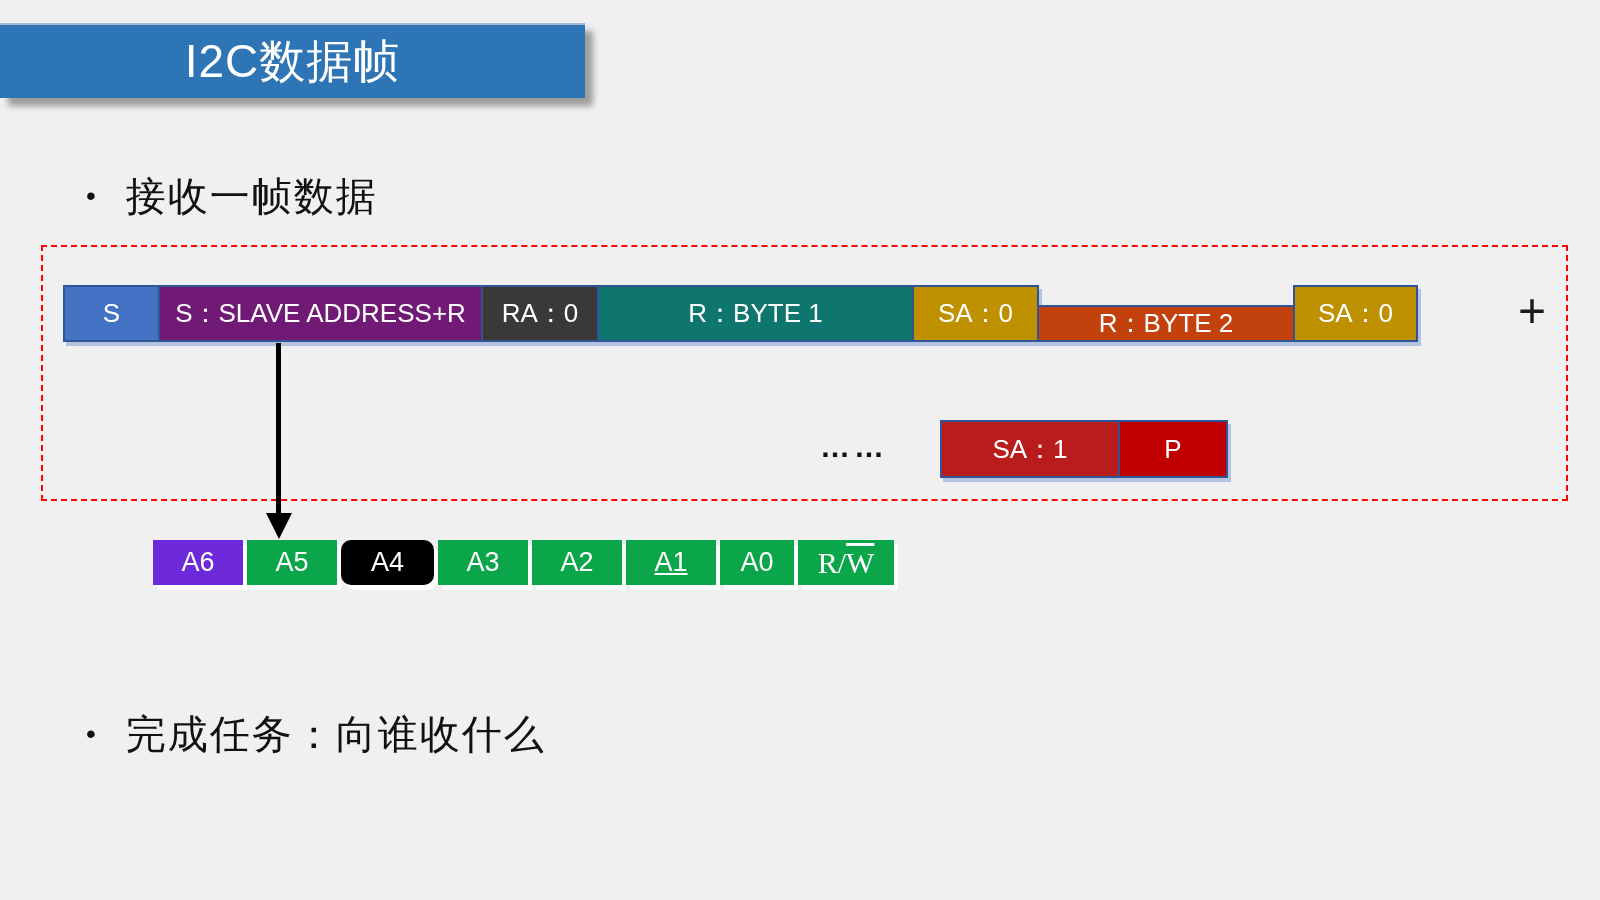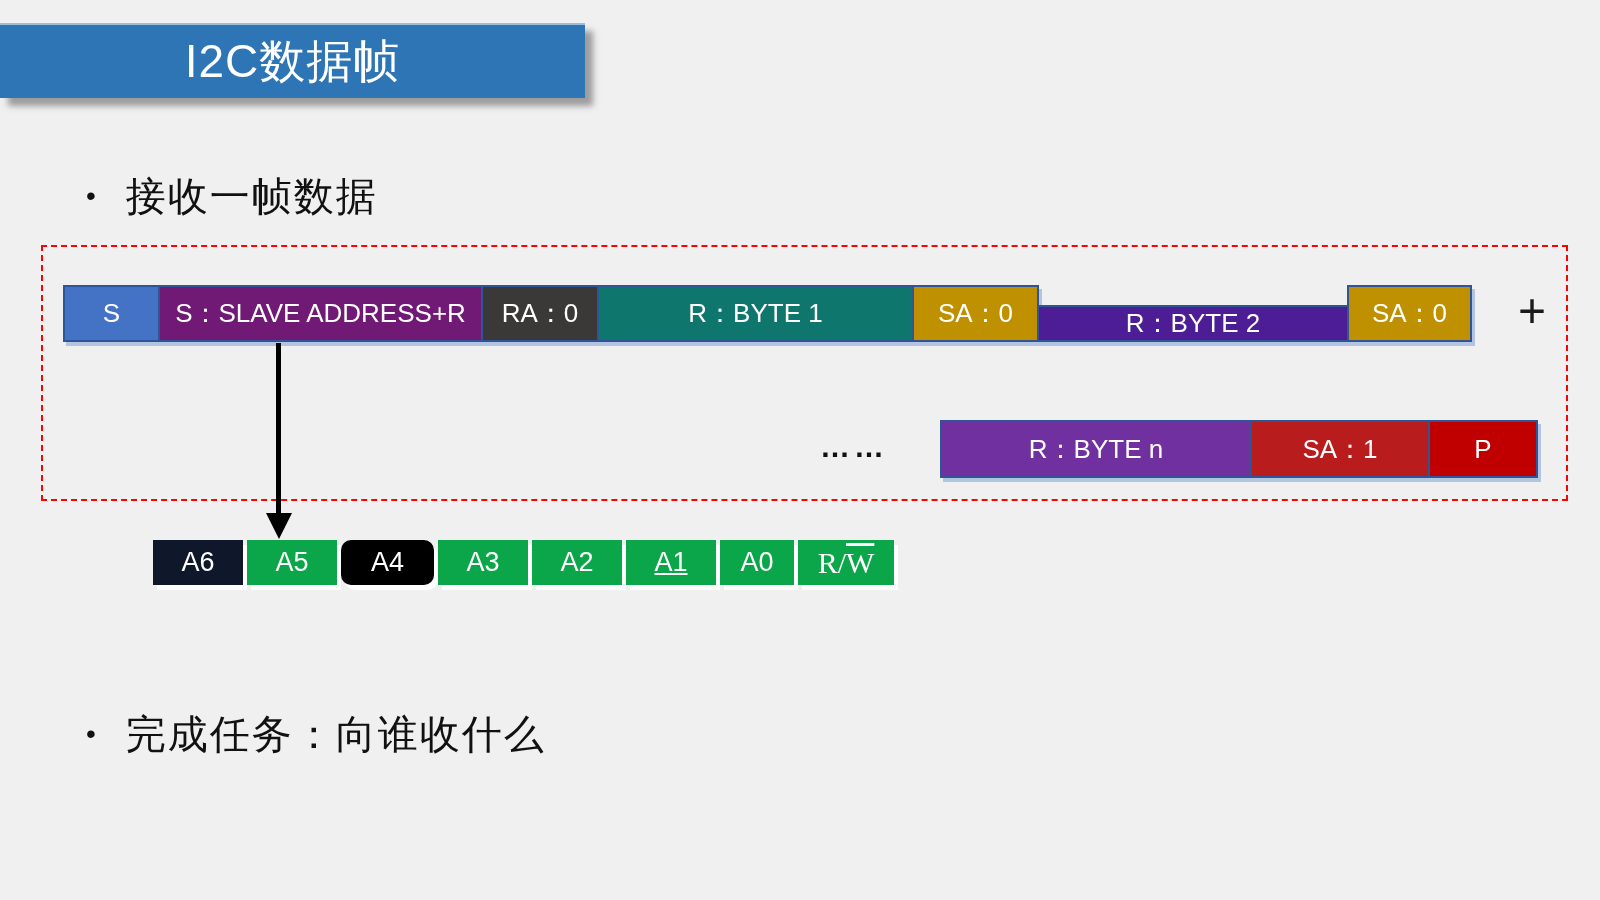"R：BYTE 2" div.cell { background: #4c1d95 -> #c2410c; width: 312px -> 258px }
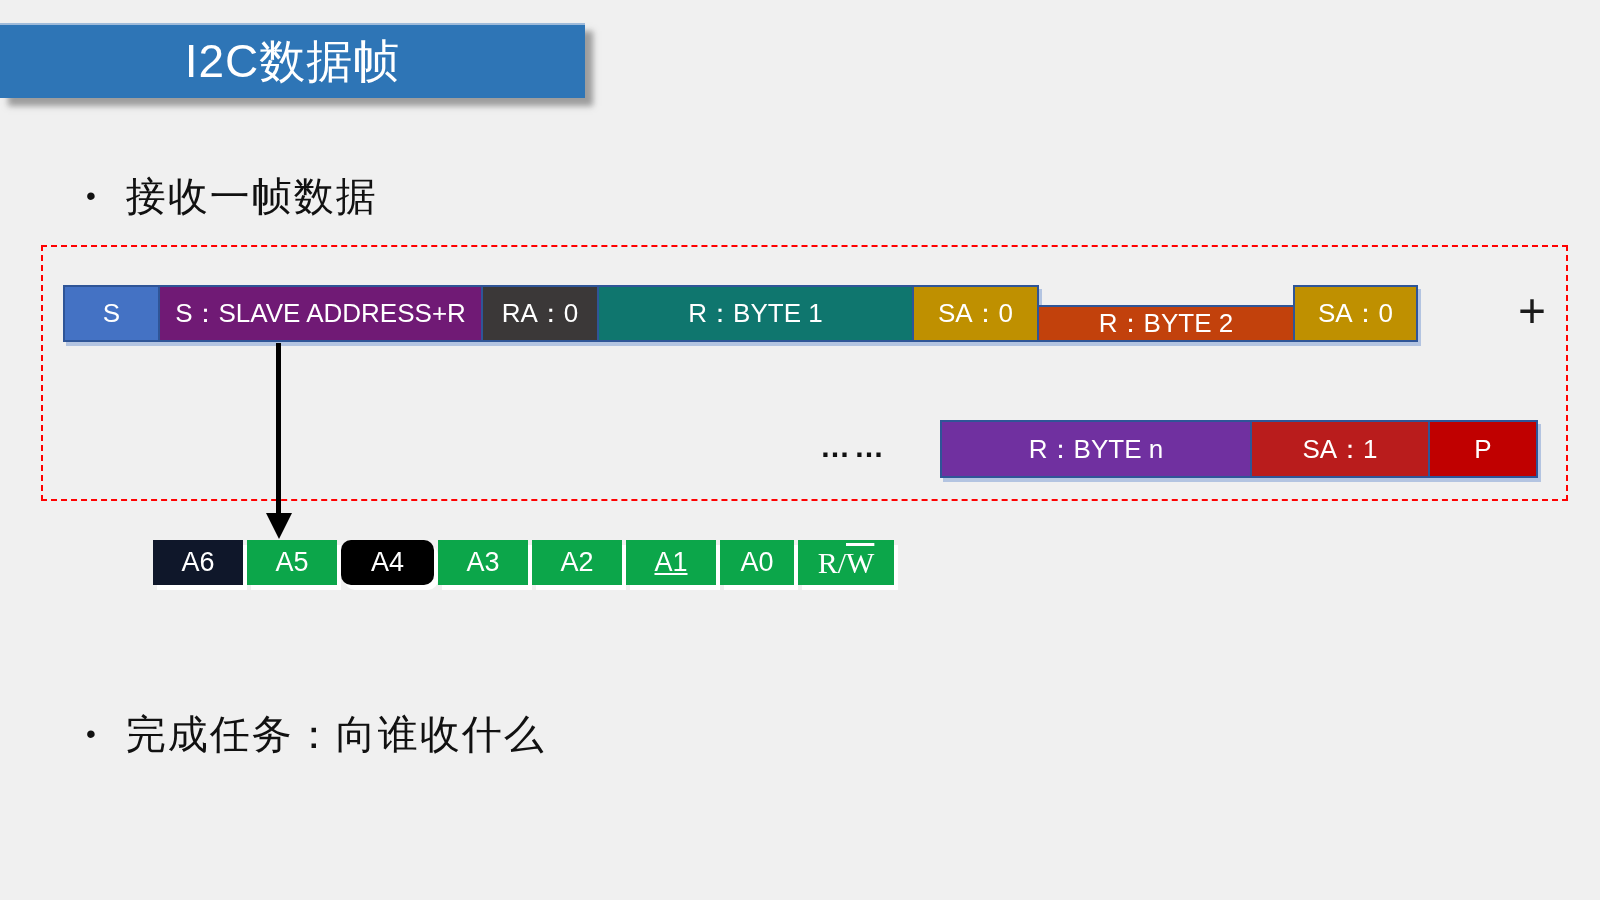"R：BYTE n" div.cell { html: <div>R：BYTE n</div> -> none }
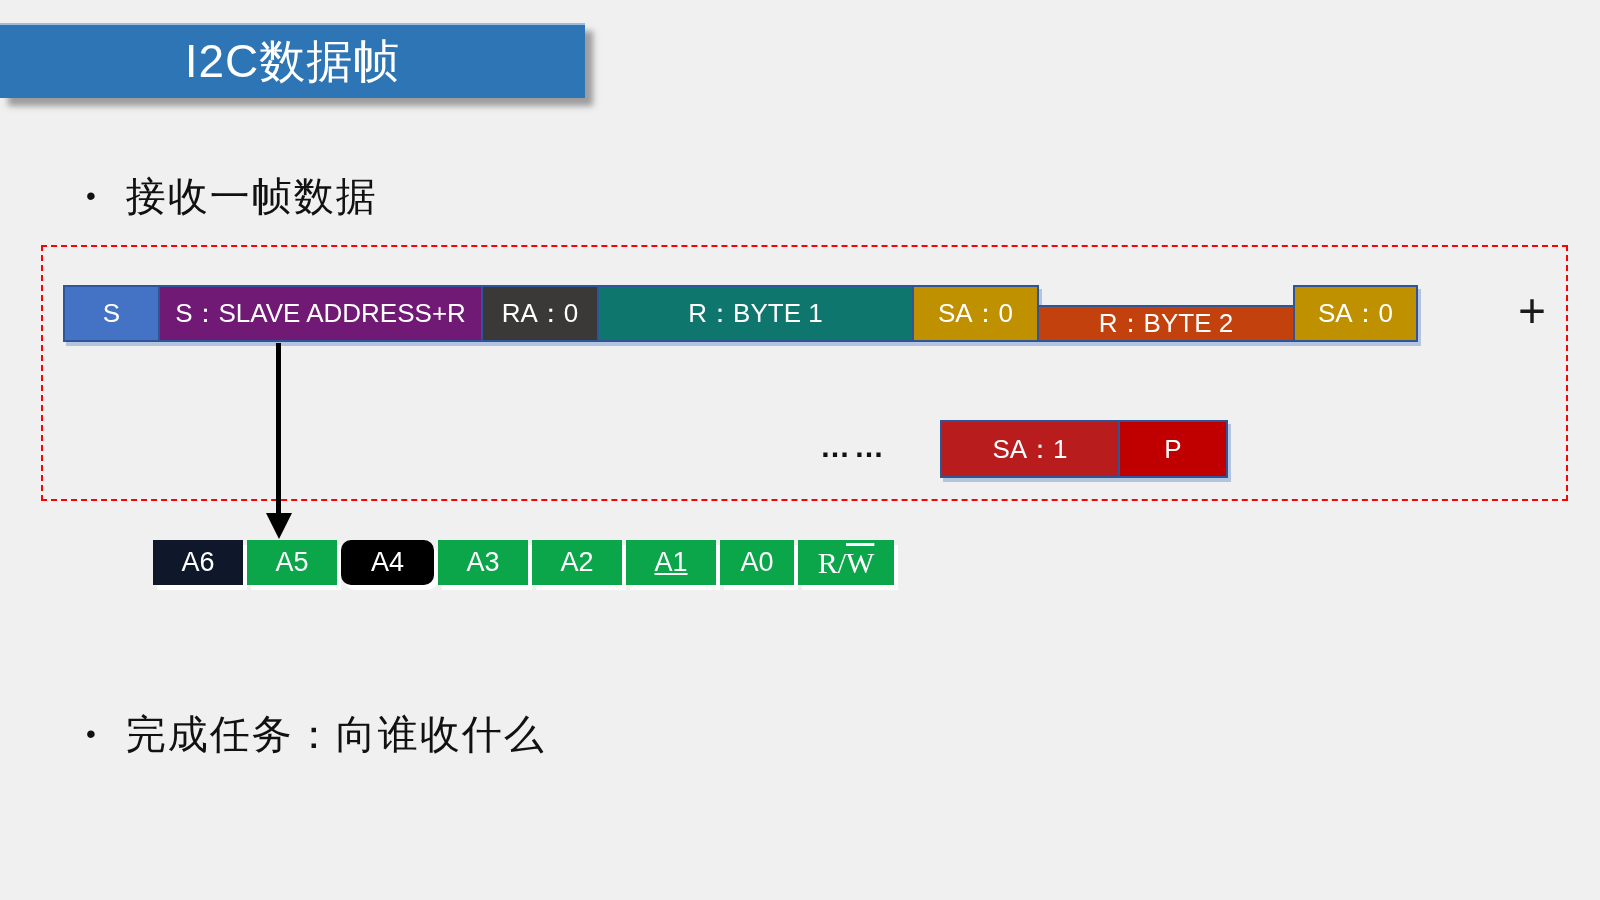"A6" div.bit { background: #0f172a -> #6d28d9 }
